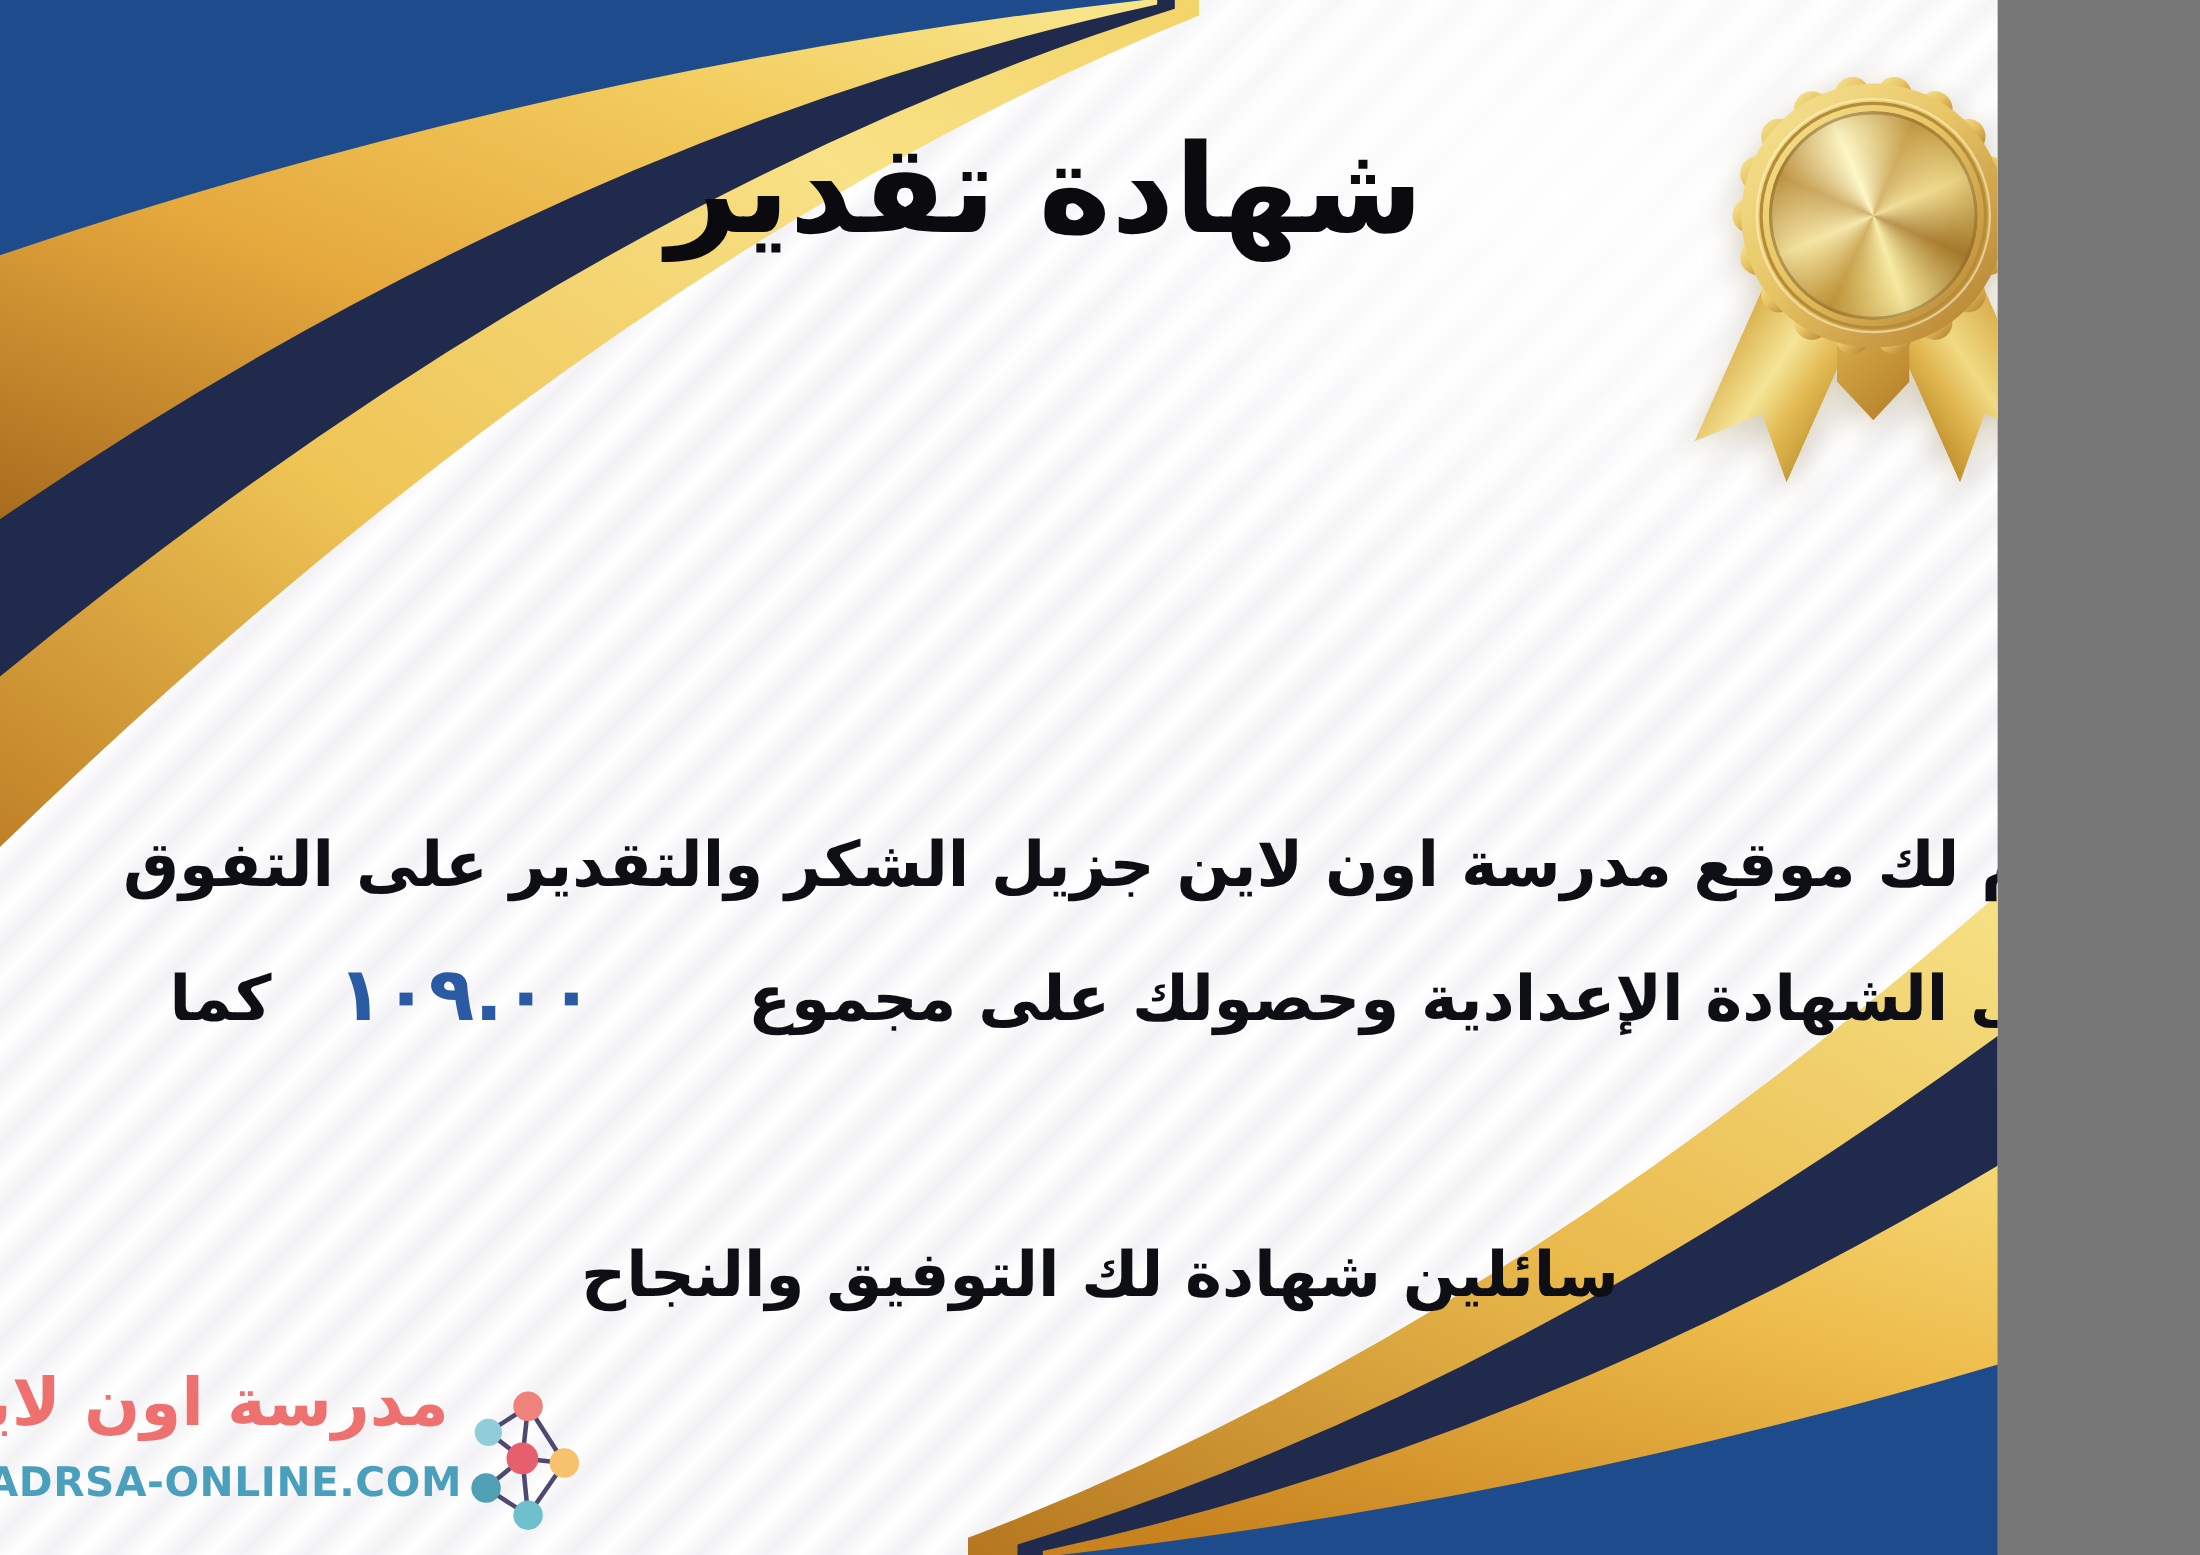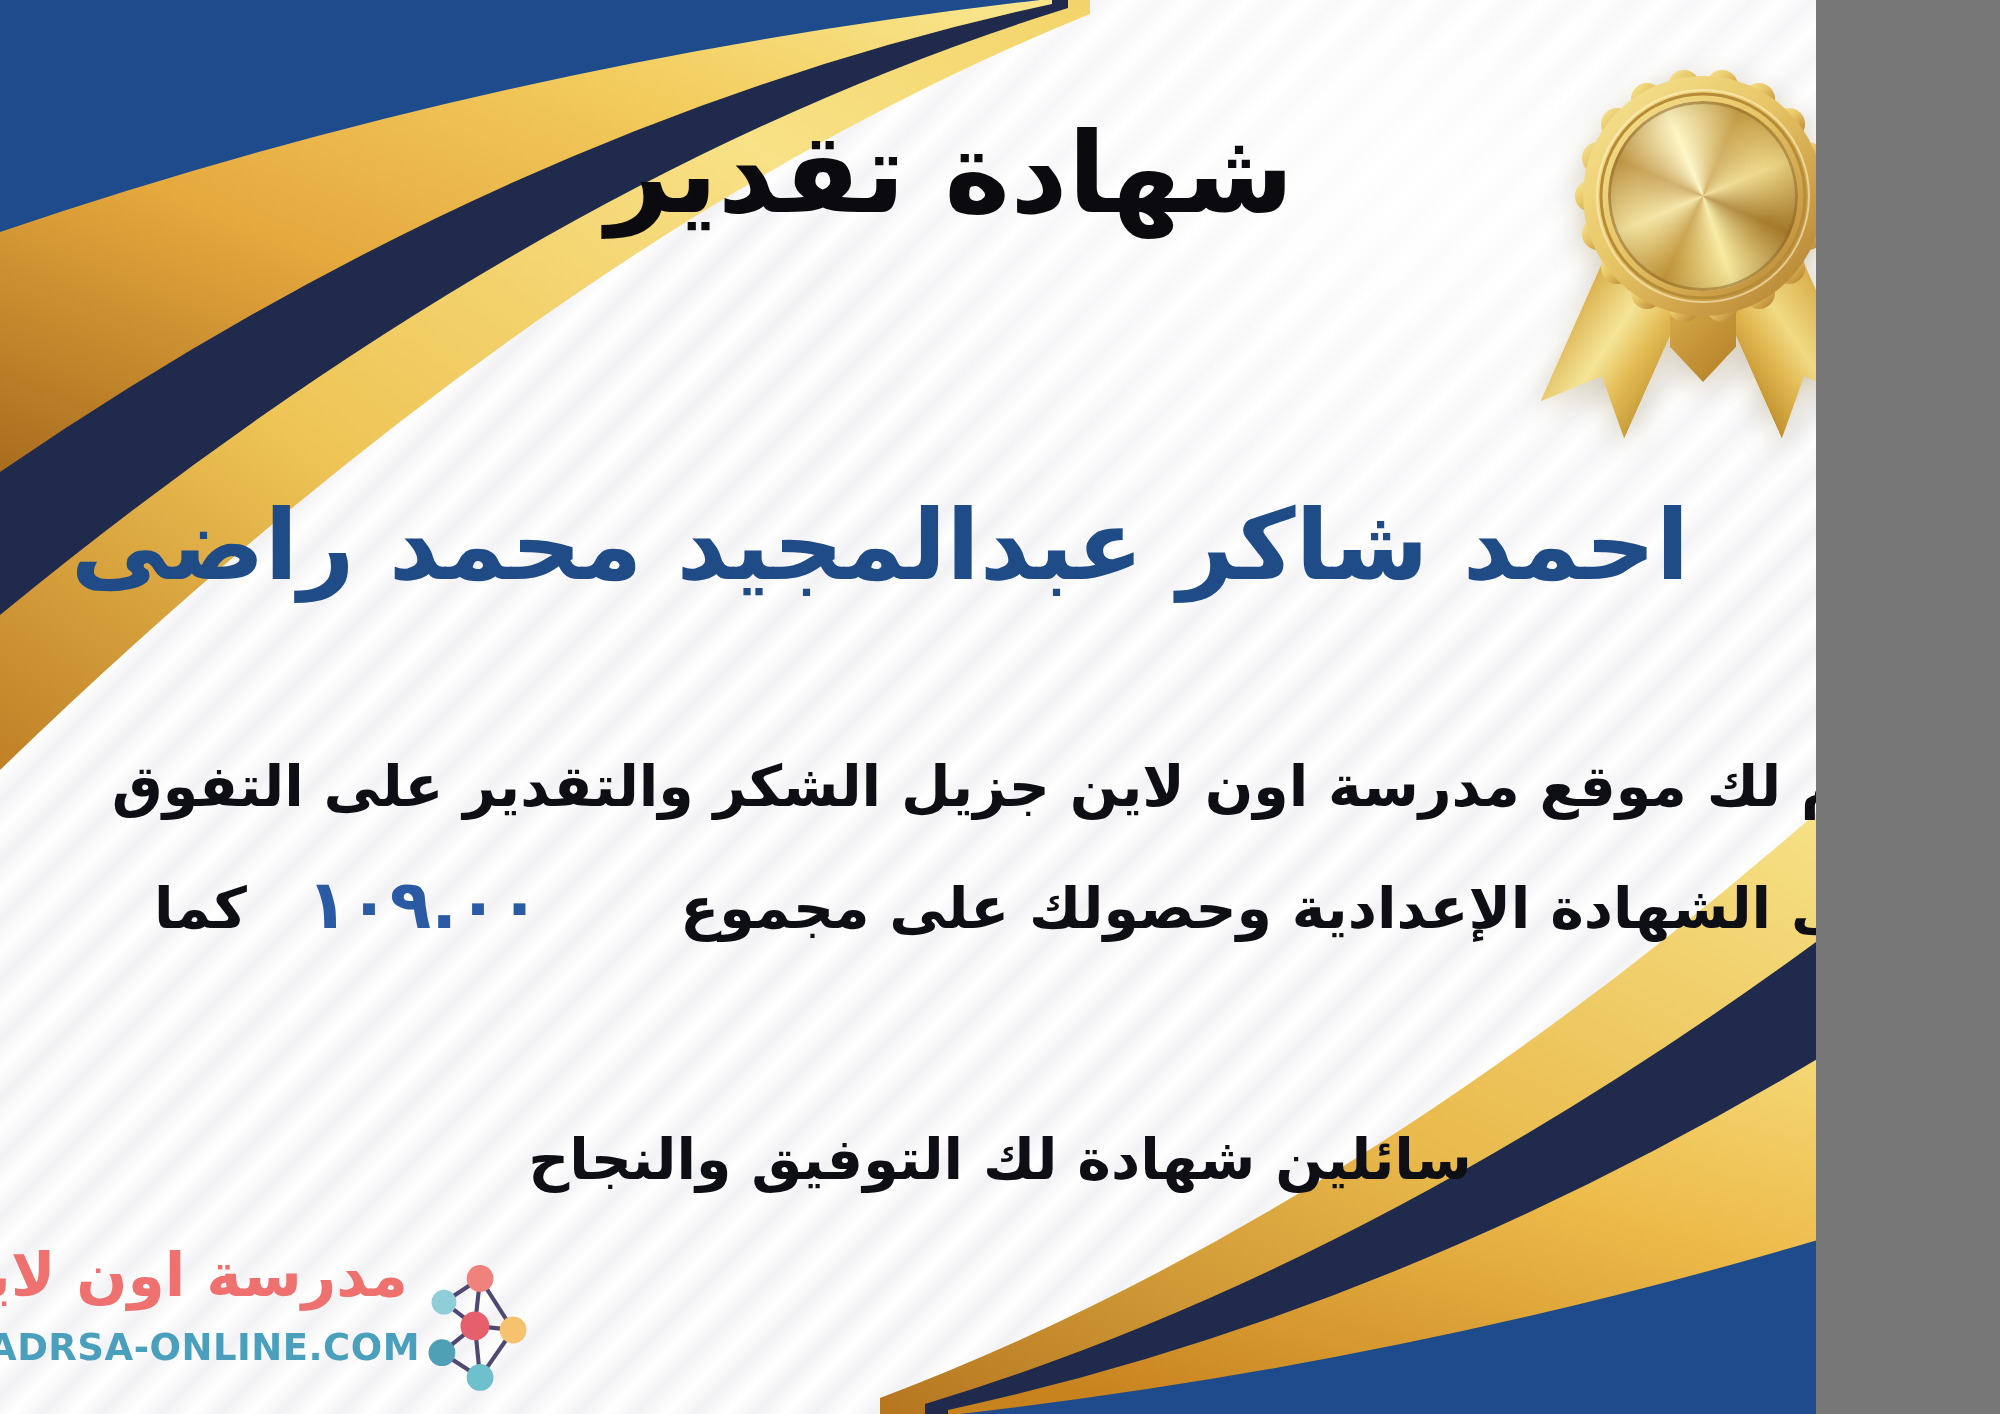"احمد شاكر عبدالمجيد محمد راضى" div.txt { html: <div>احمد شاكر عبدالمجيد محمد راضى</div> -> none }
